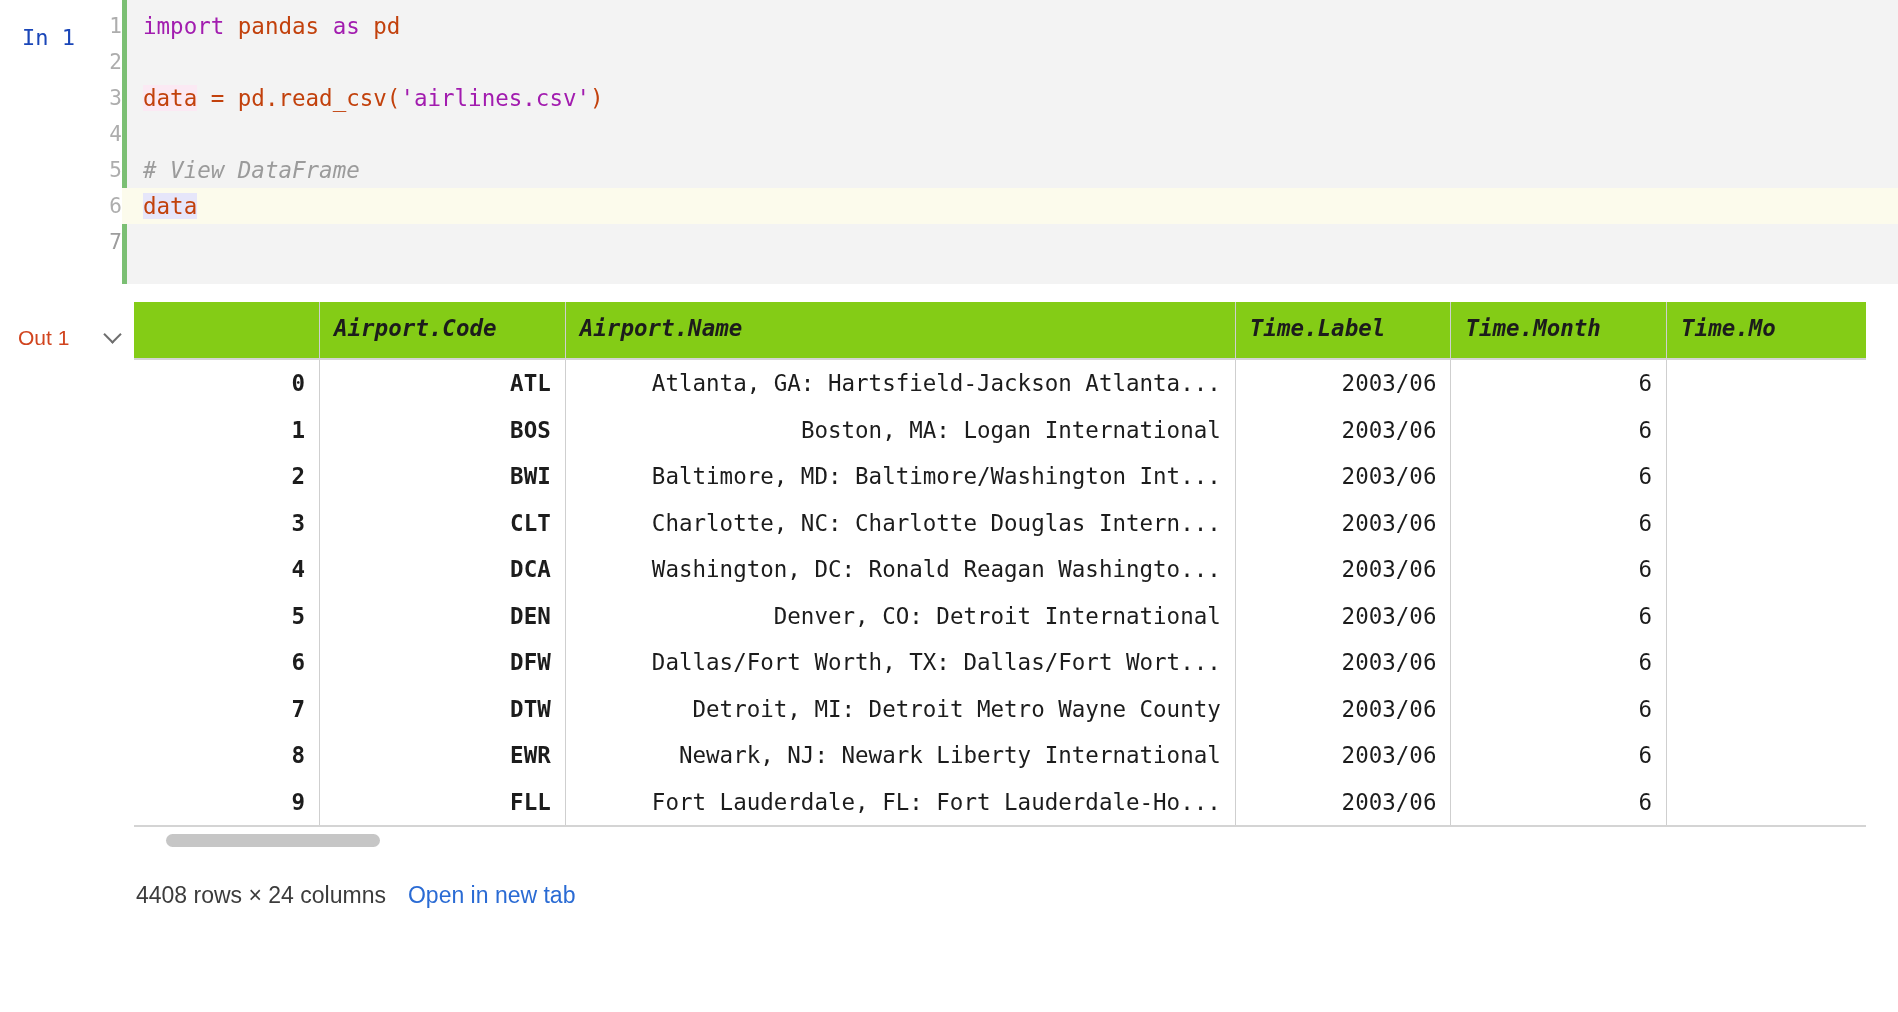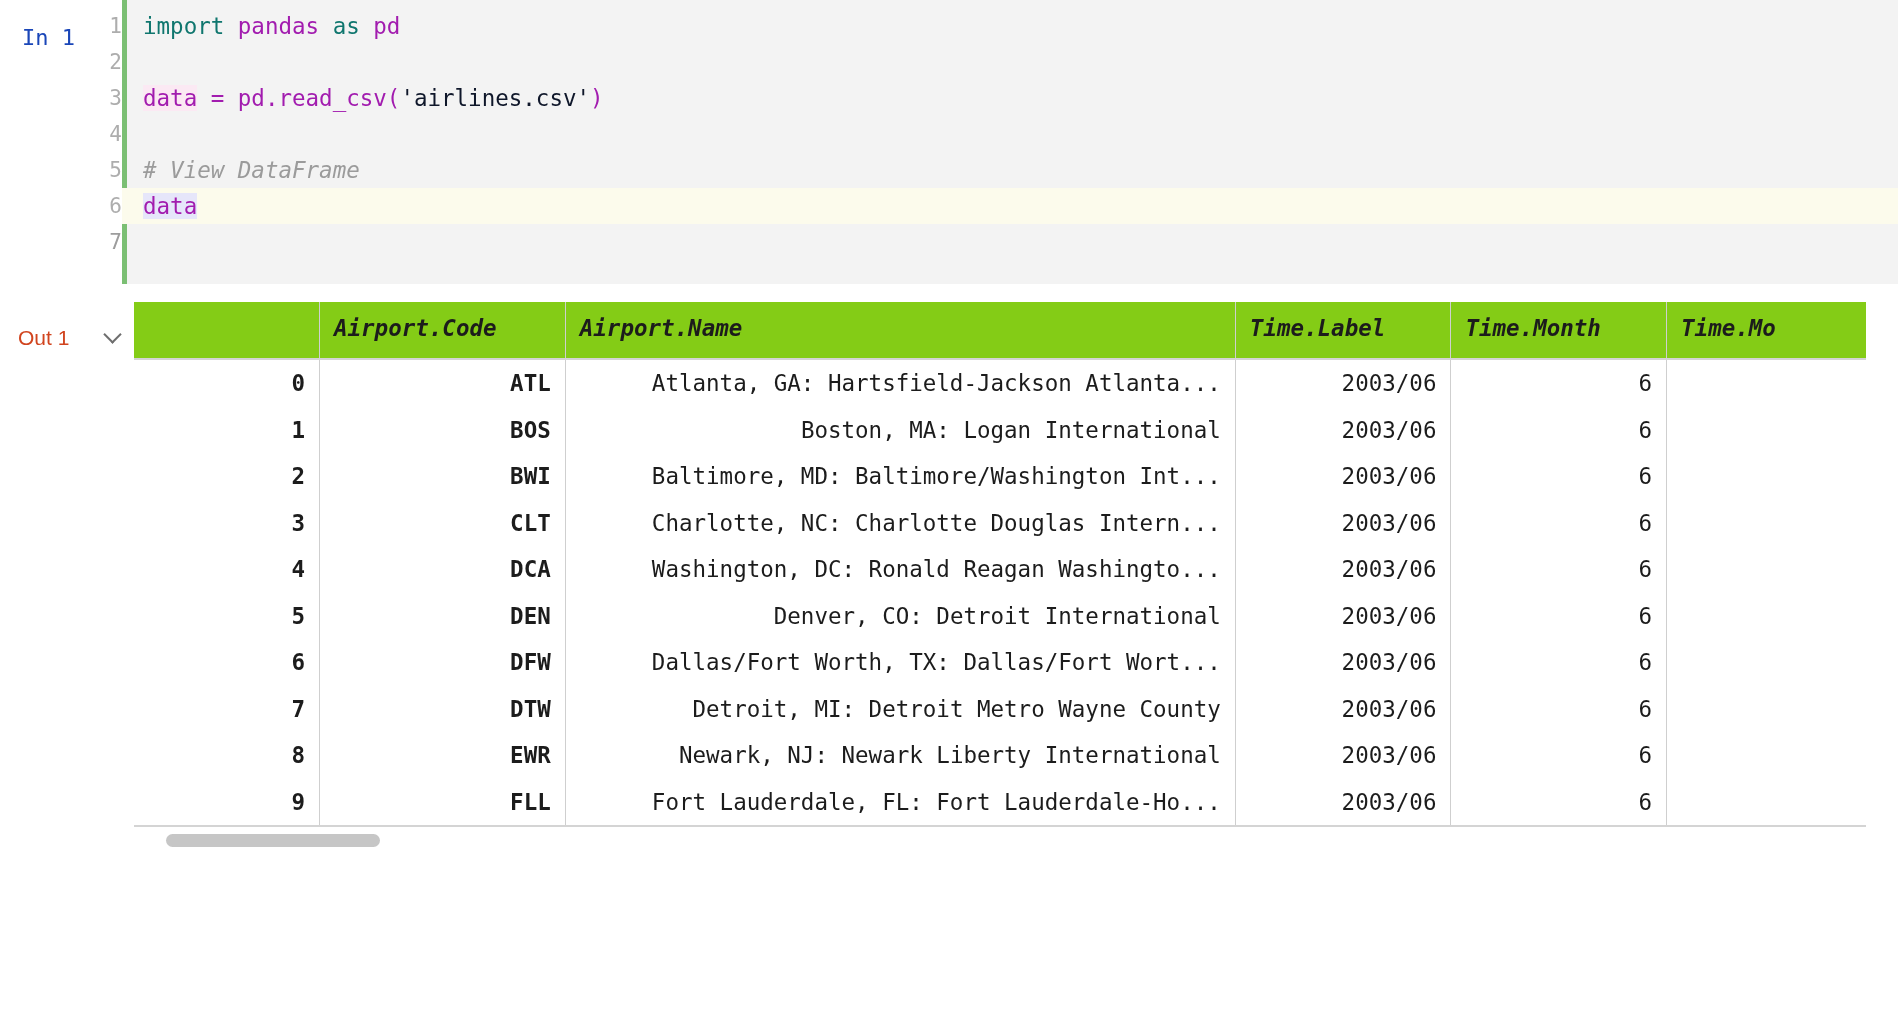"import" .tok-kw { color: #0f766e -> #a21caf }
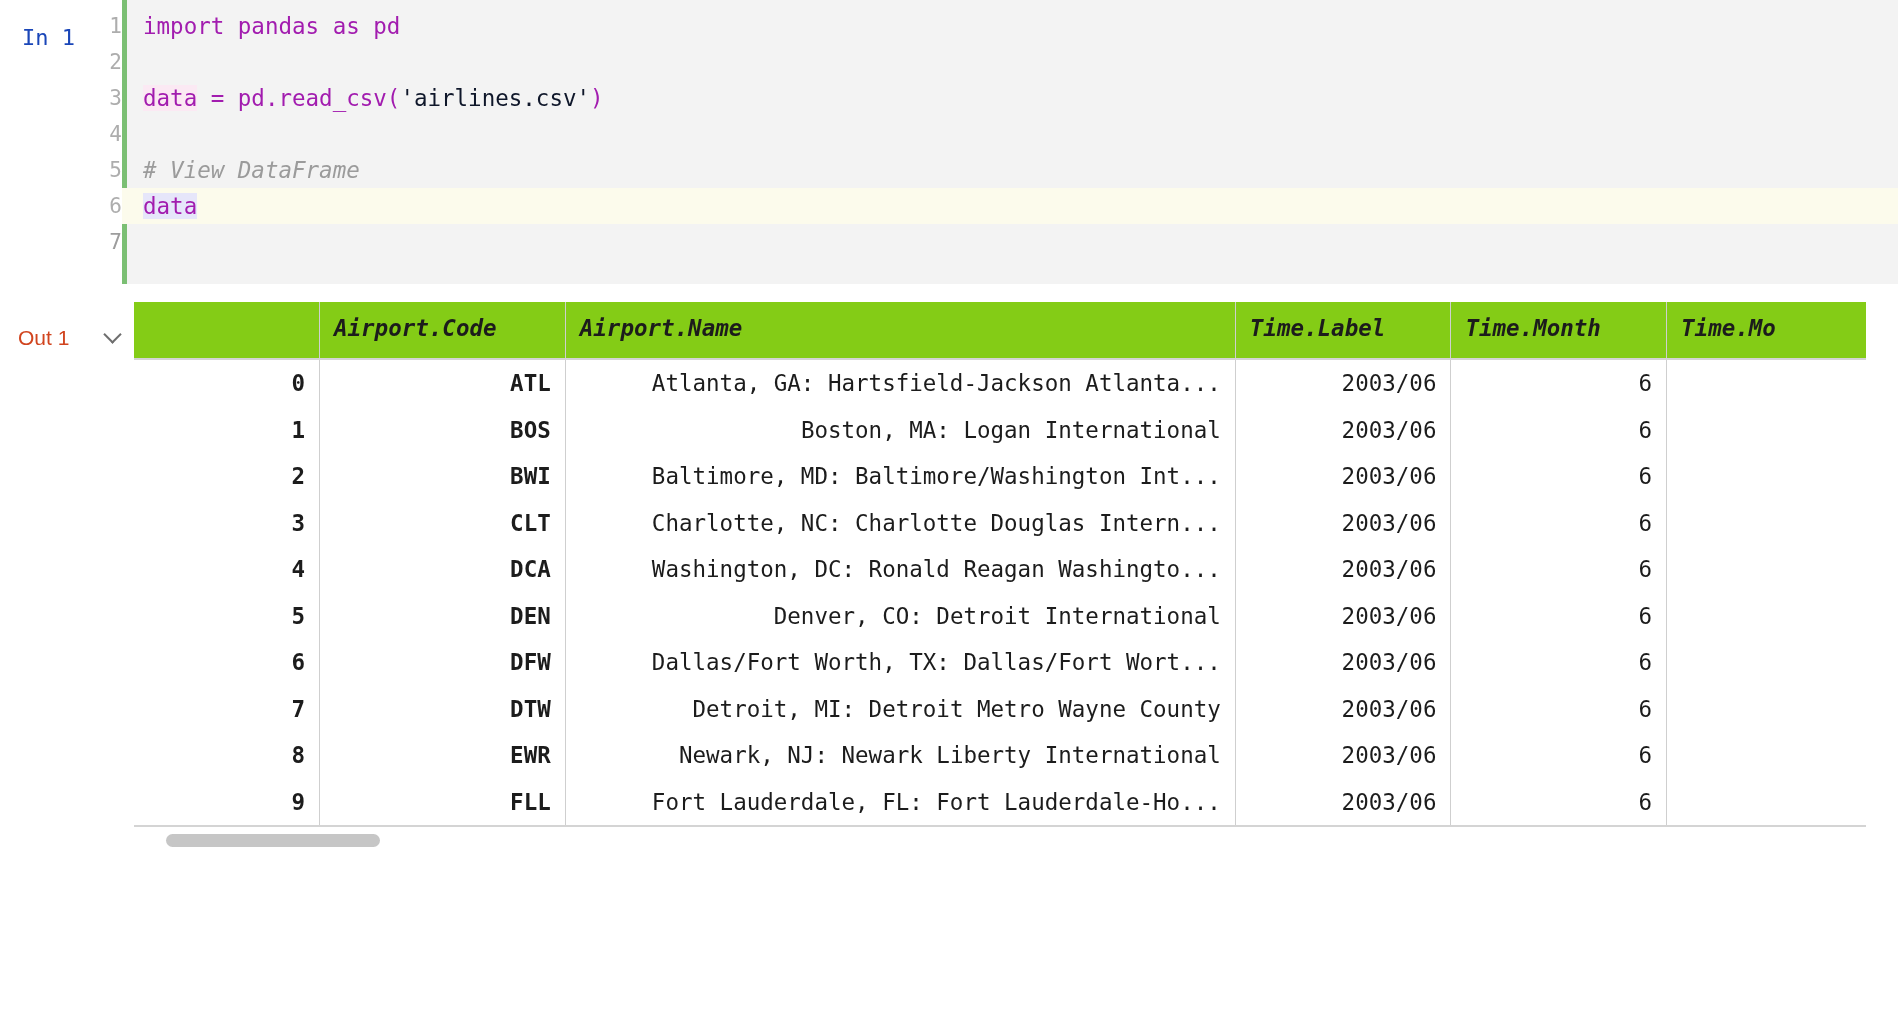"pandas" .tok-plain { color: #a21caf -> #c2410c }
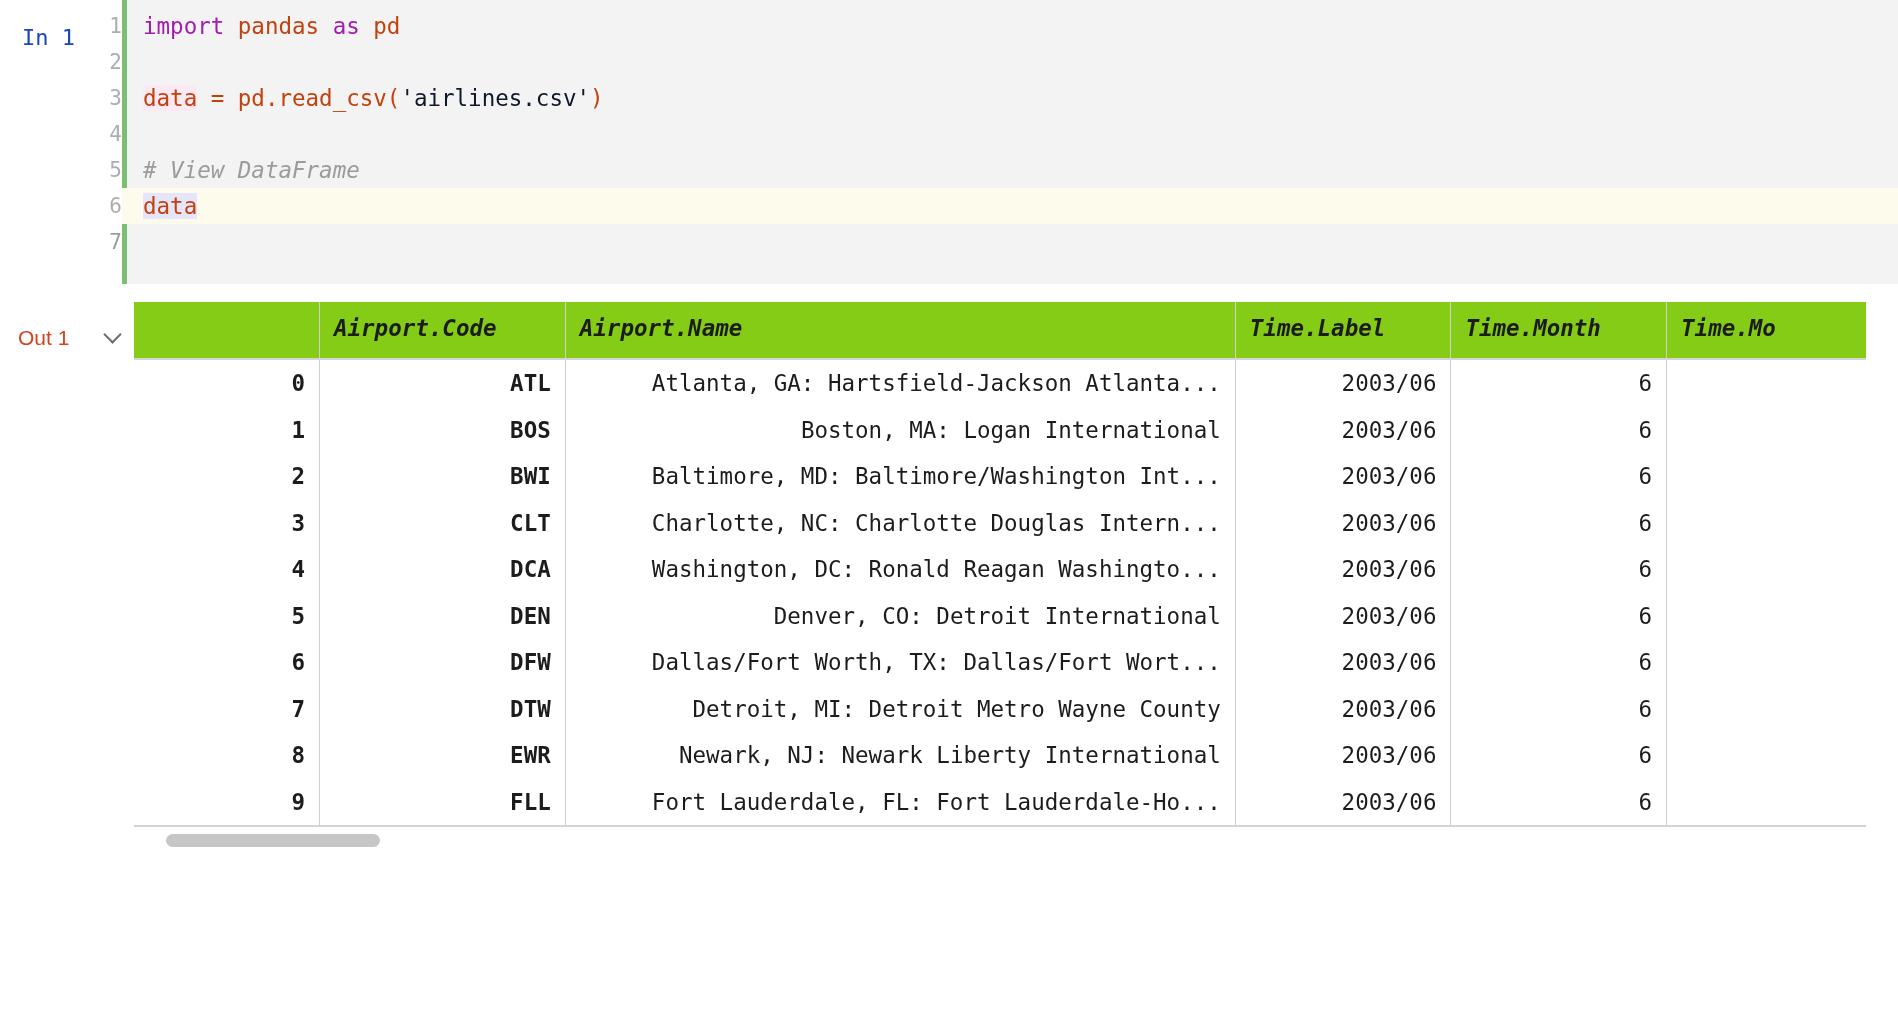"'airlines.csv'" .tok-str { color: #0f172a -> #a21caf }
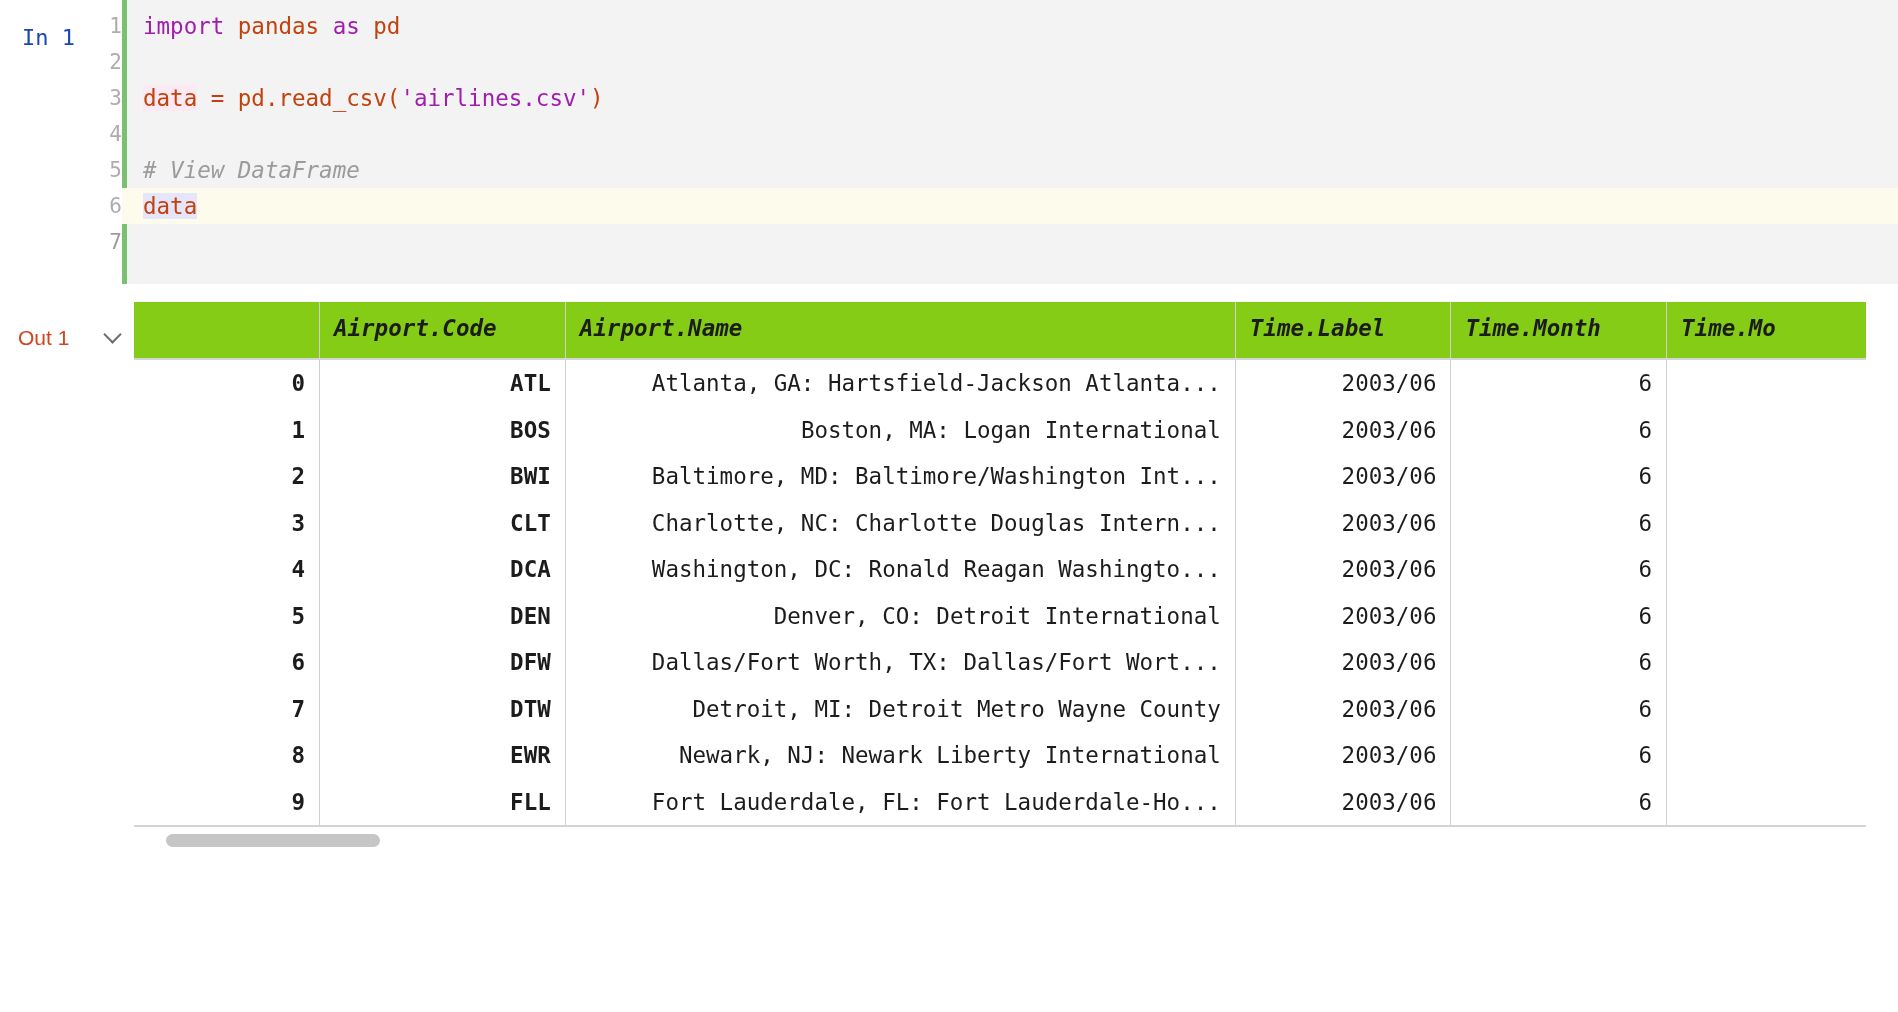"4408 rows × 24 columns" div.df-footer { html: none -> <div> <span>4408 rows × 24 columns</span> <span>Open in new tab</span> </div> }
